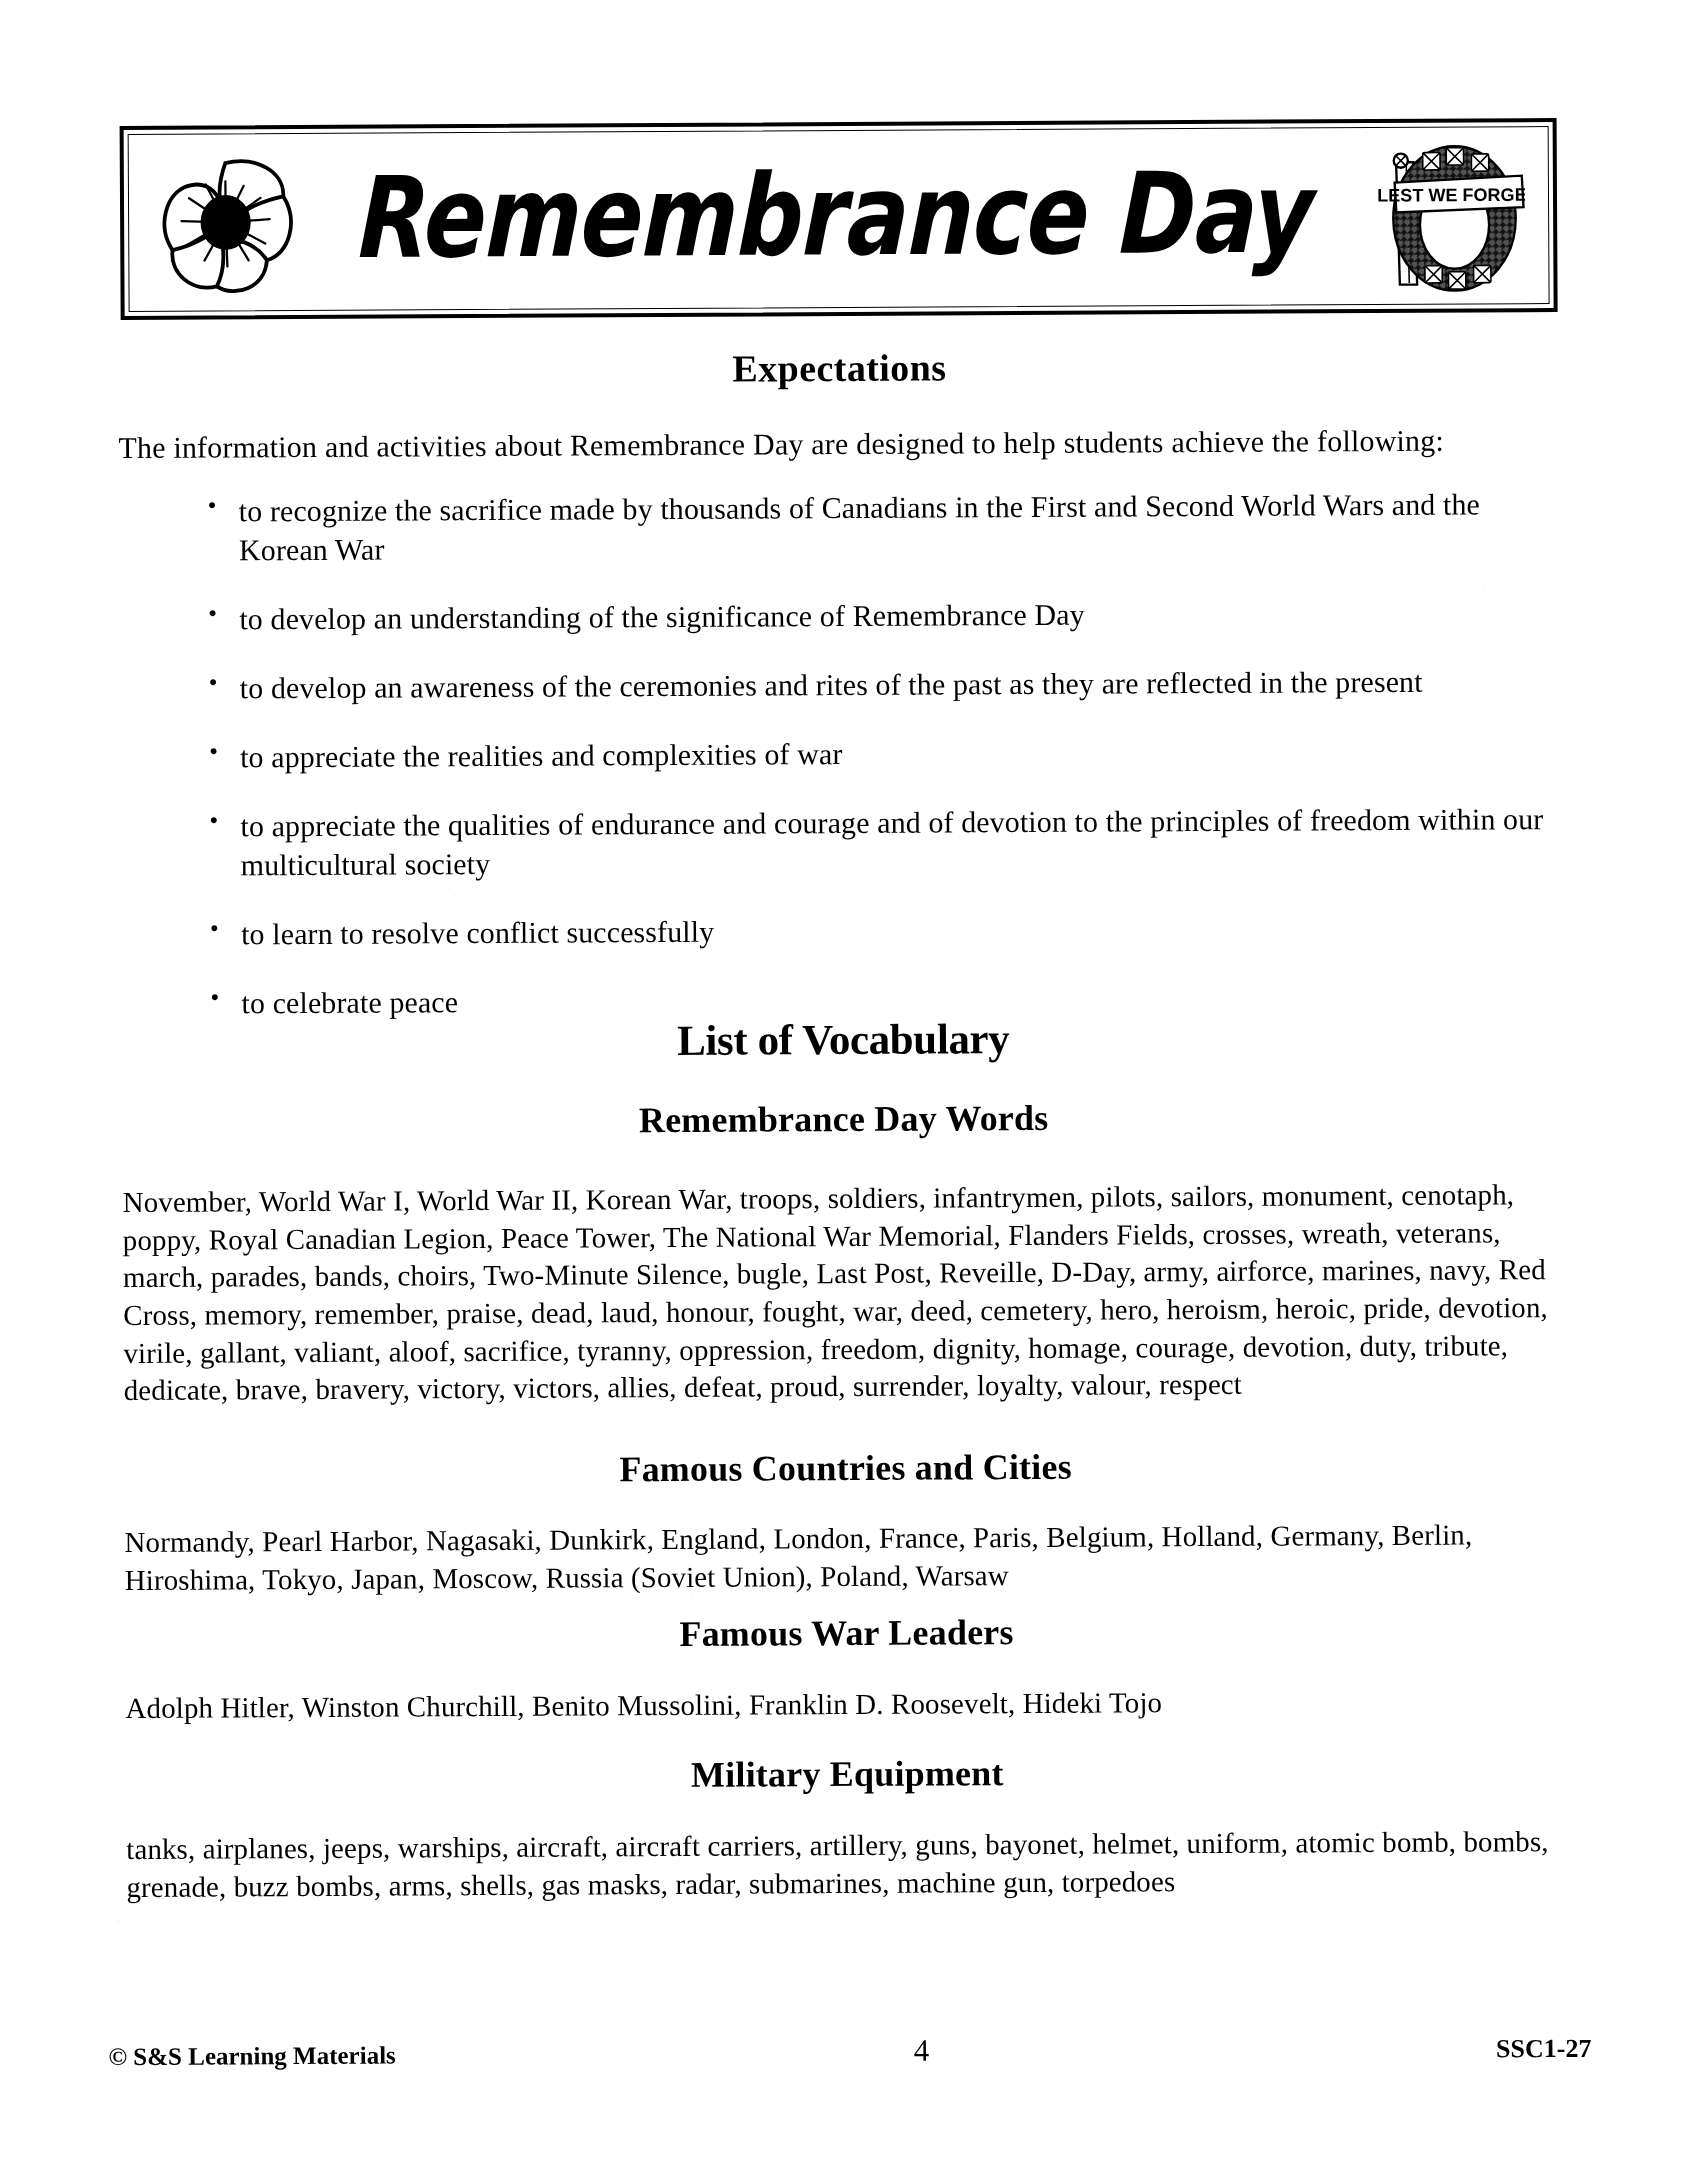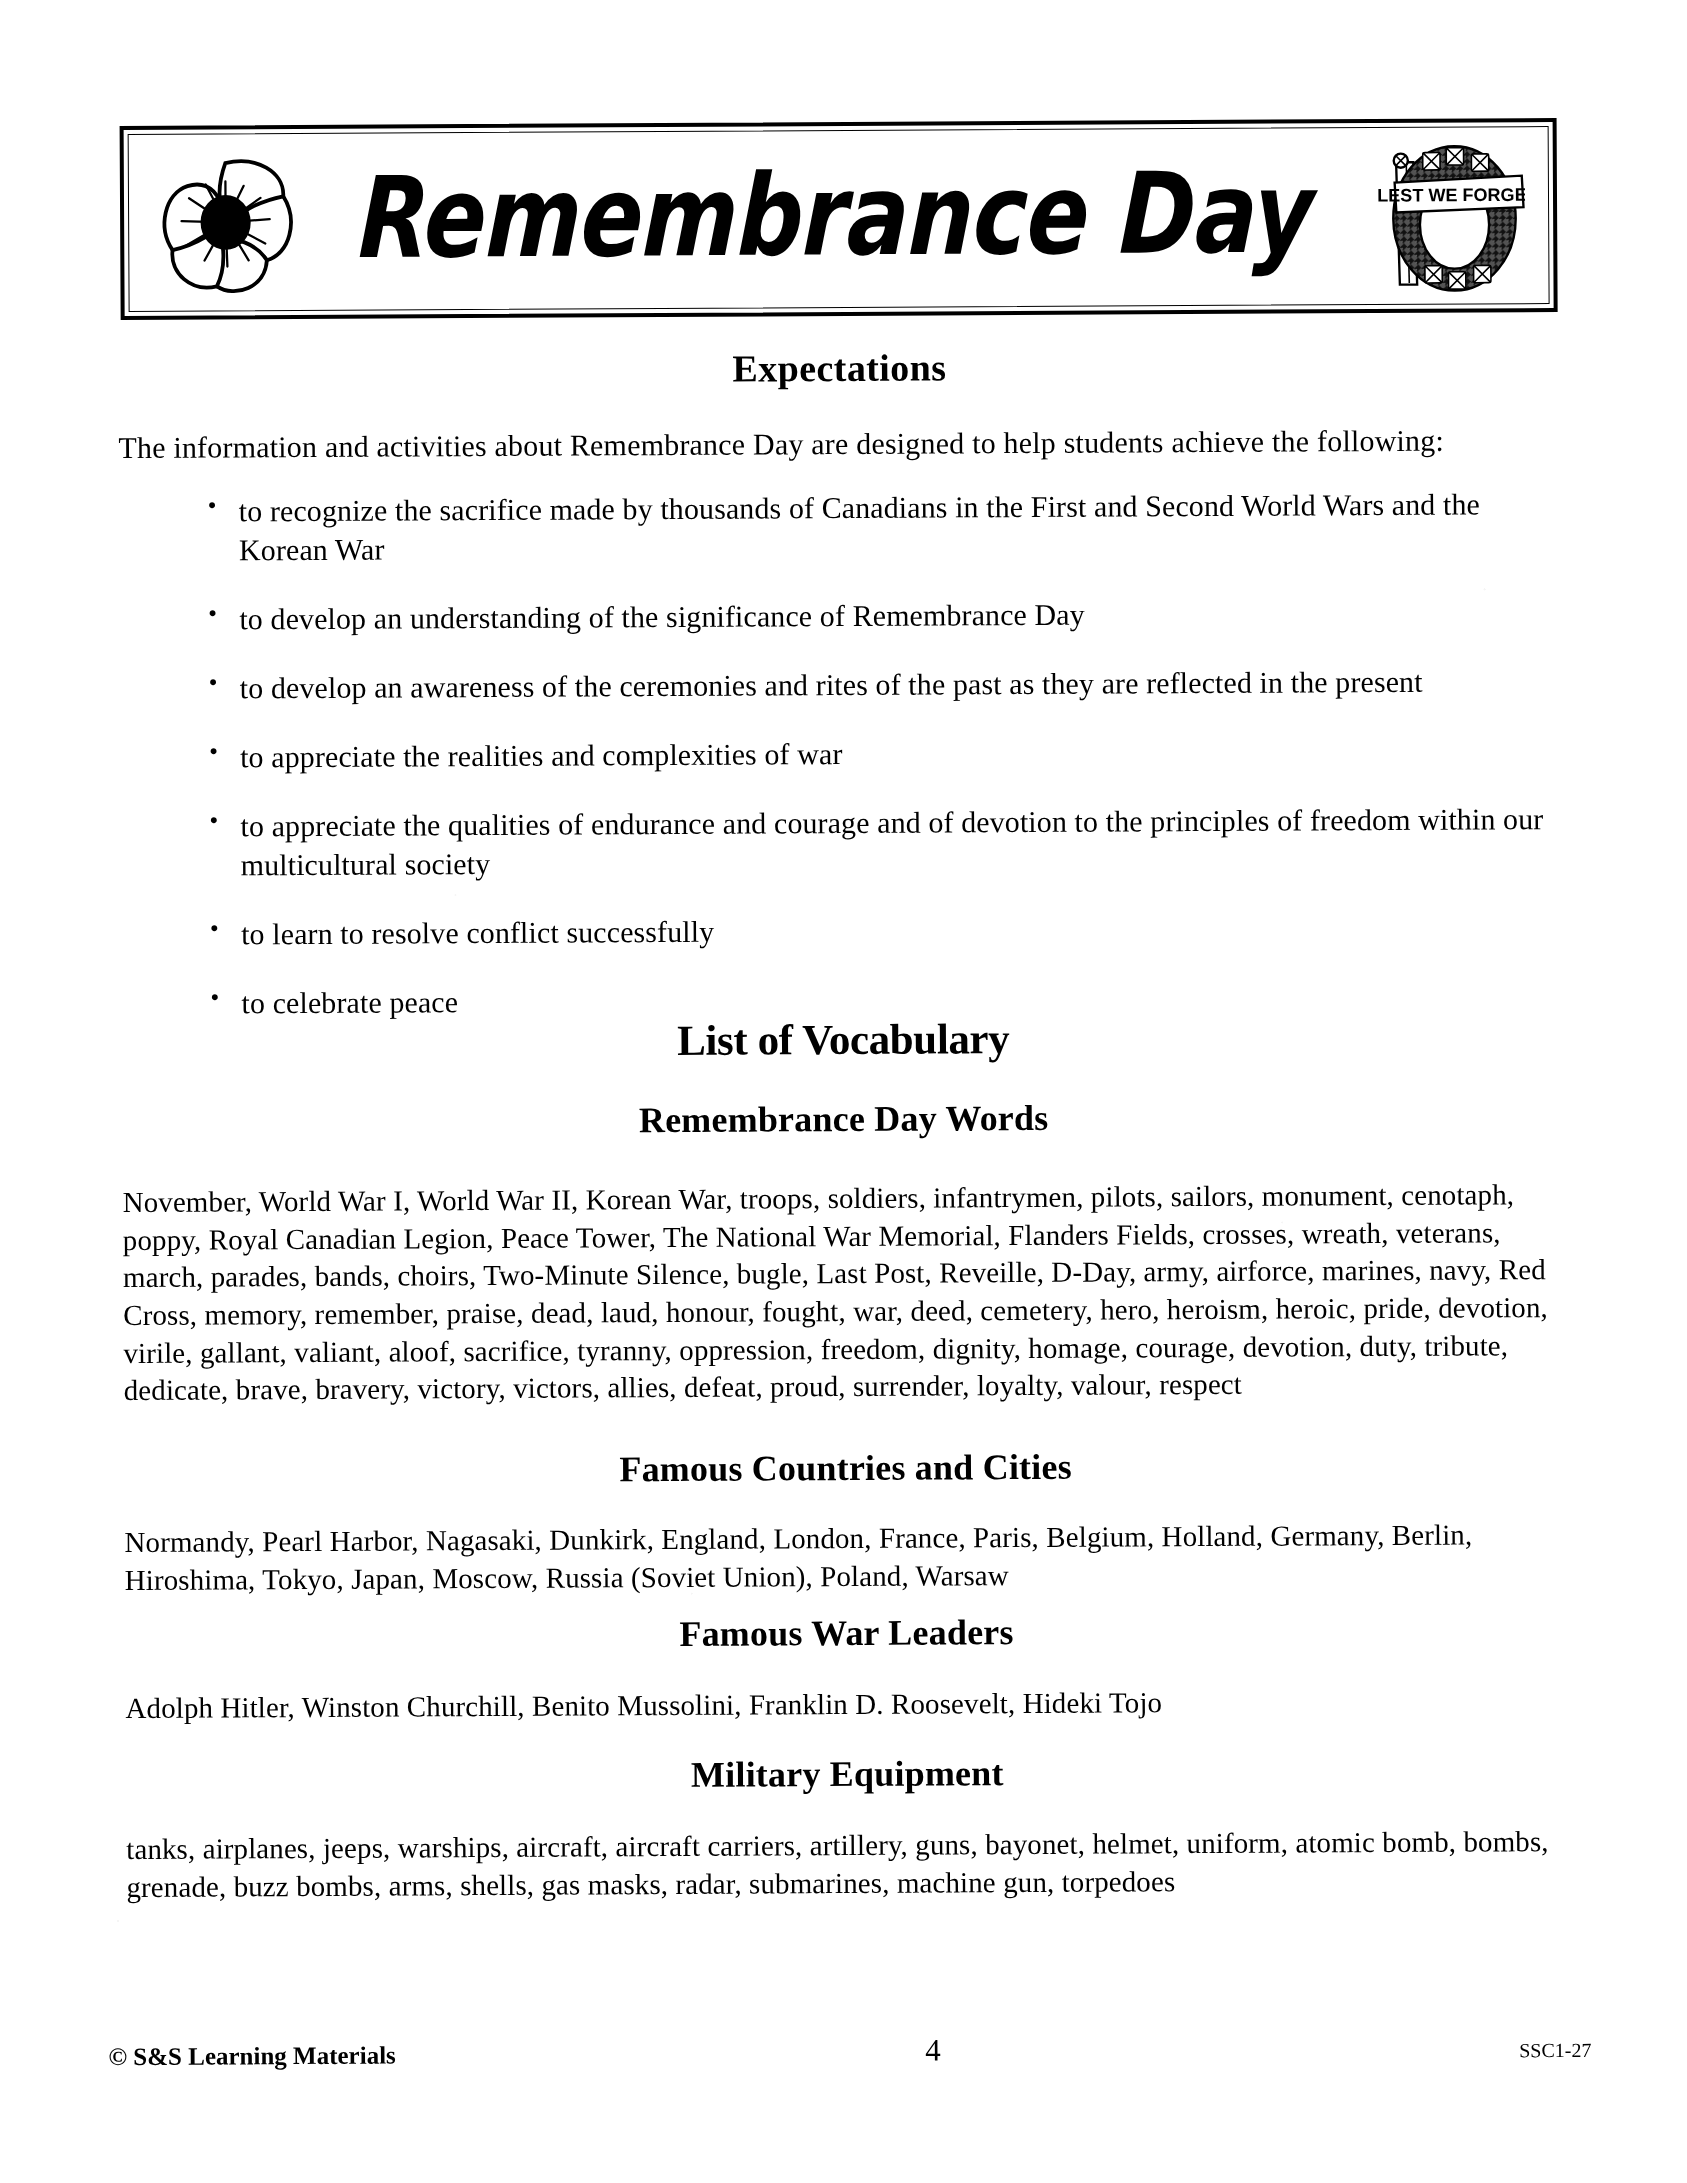"SSC1-27" .footer .code { font-size: 20px -> 26px; font-weight: none -> bold }
